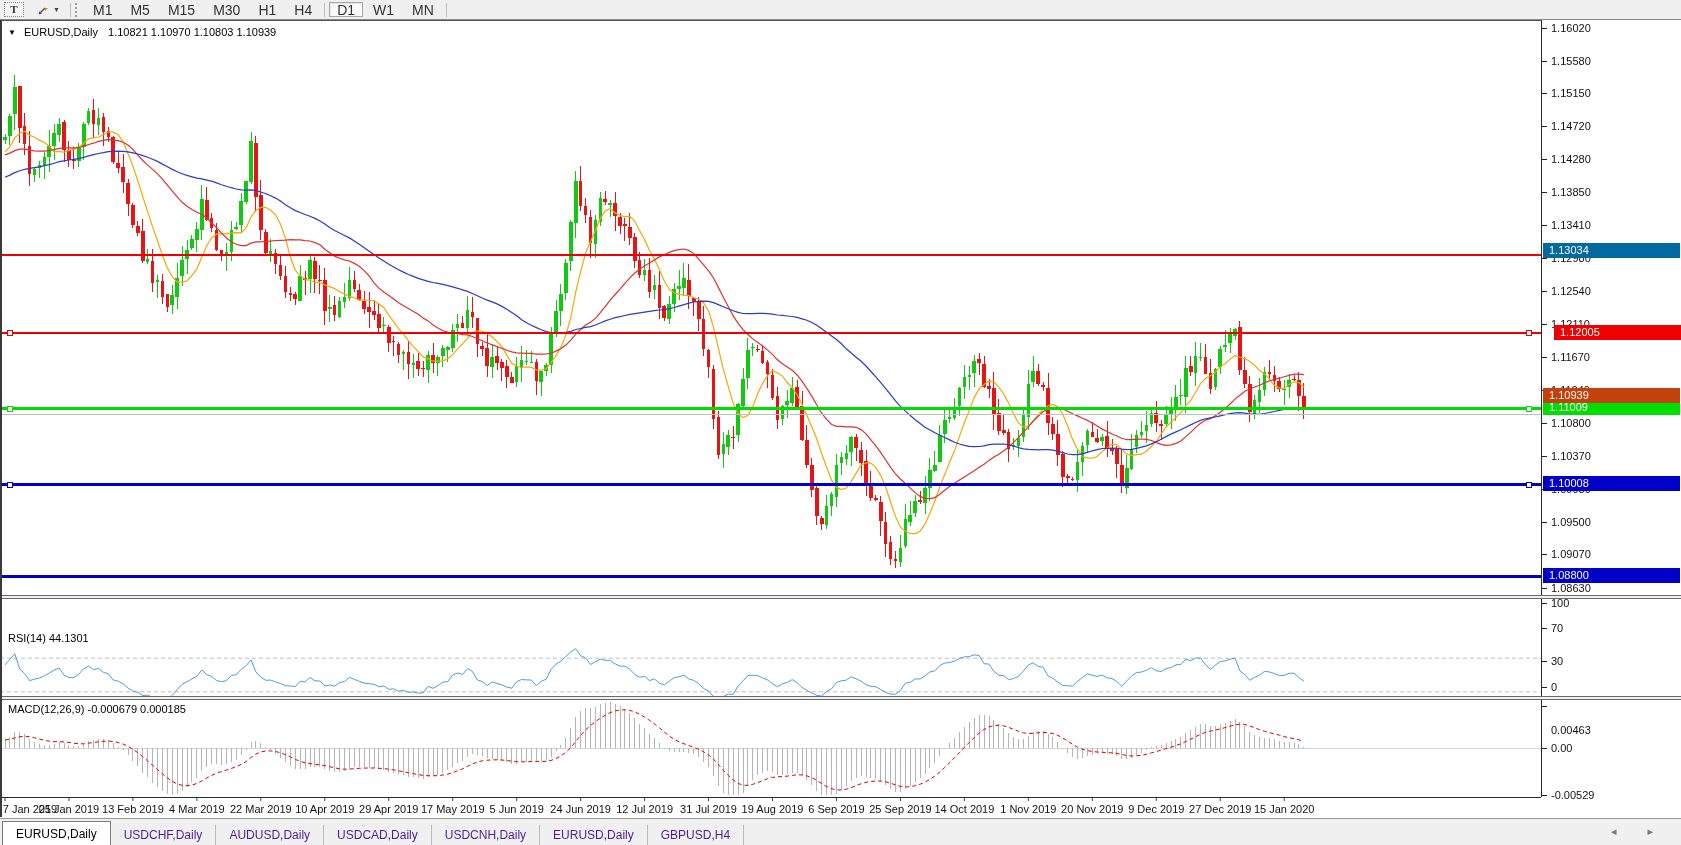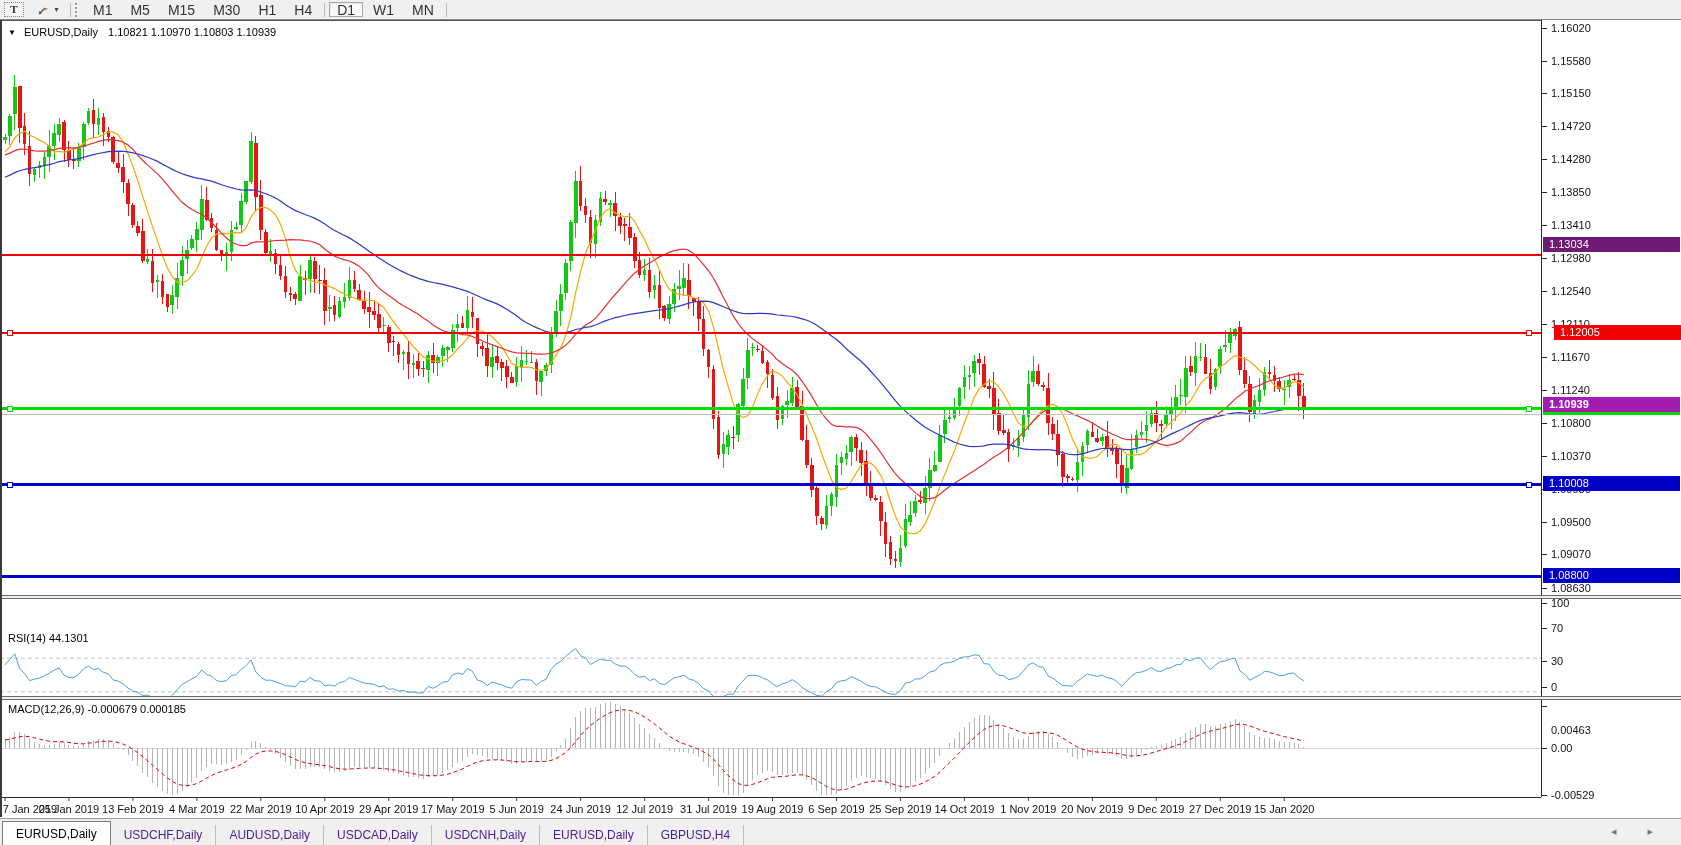"1.13034" div.badge { background: #701a75 -> #0369a1; top: 217px -> 223px }
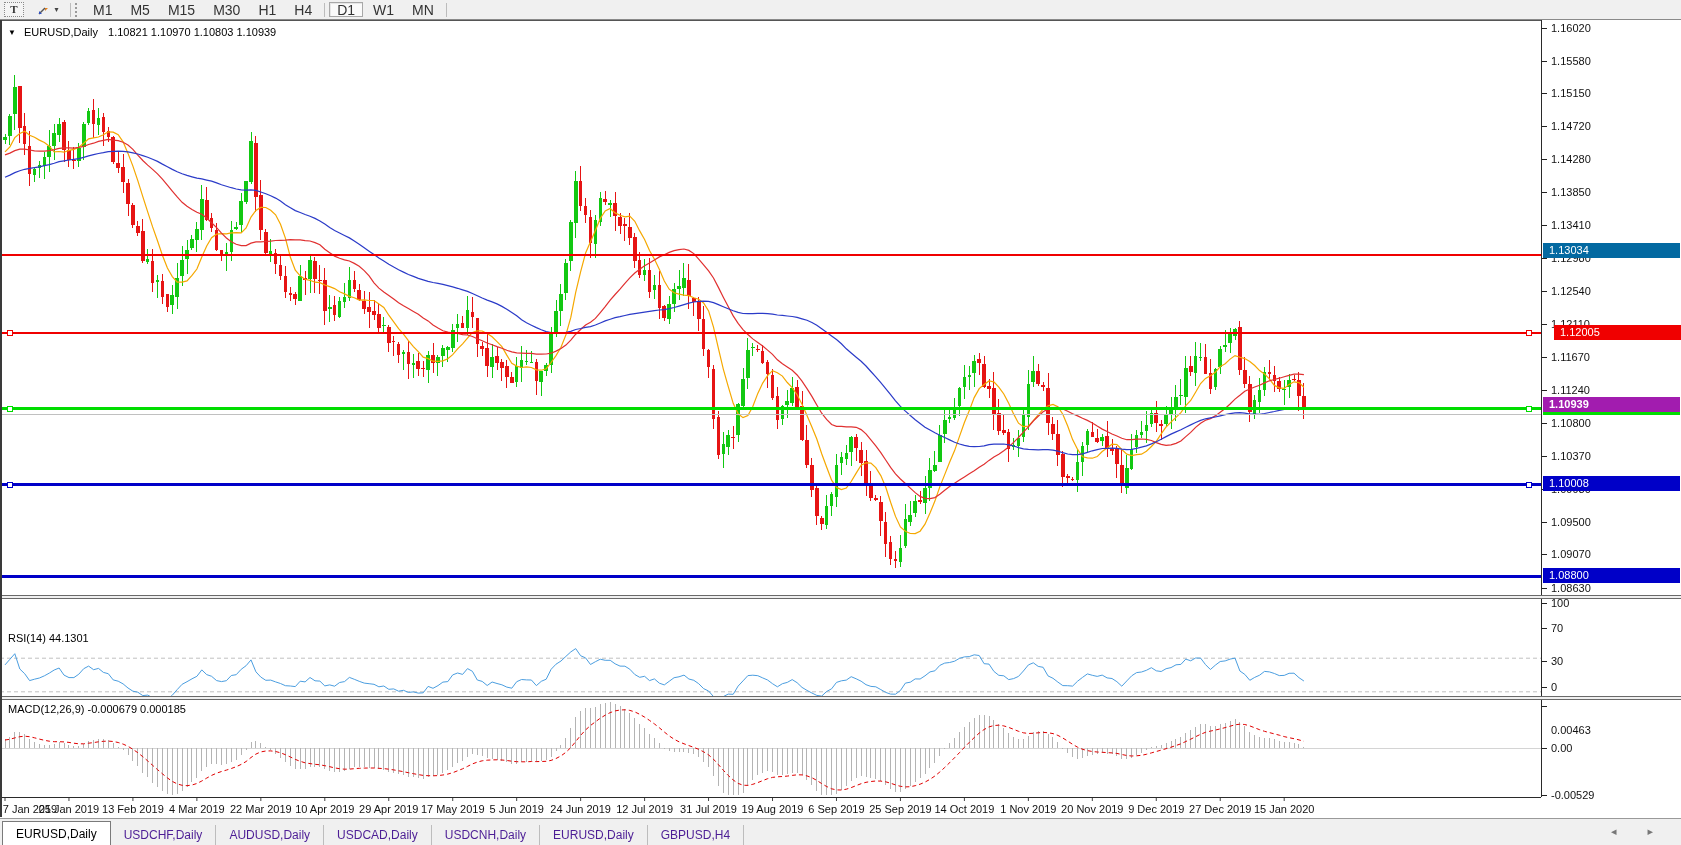"1.10939" div.badge { background: #a21caf -> #c2410c; font-weight: bold -> none; top: 377px -> 368px }
